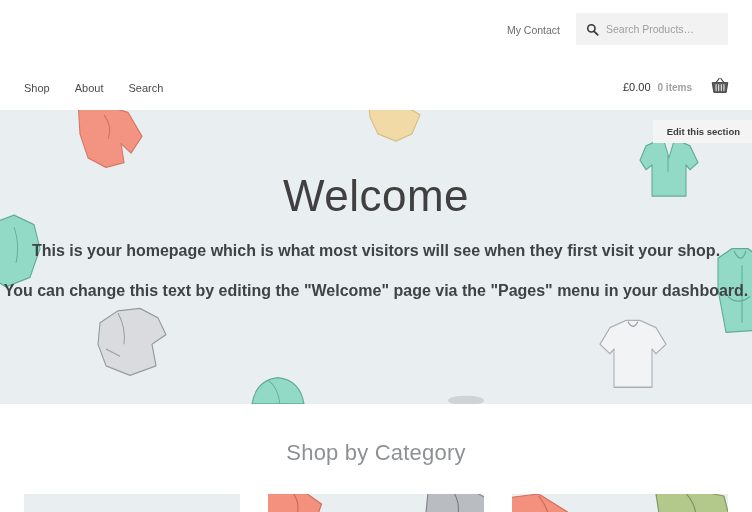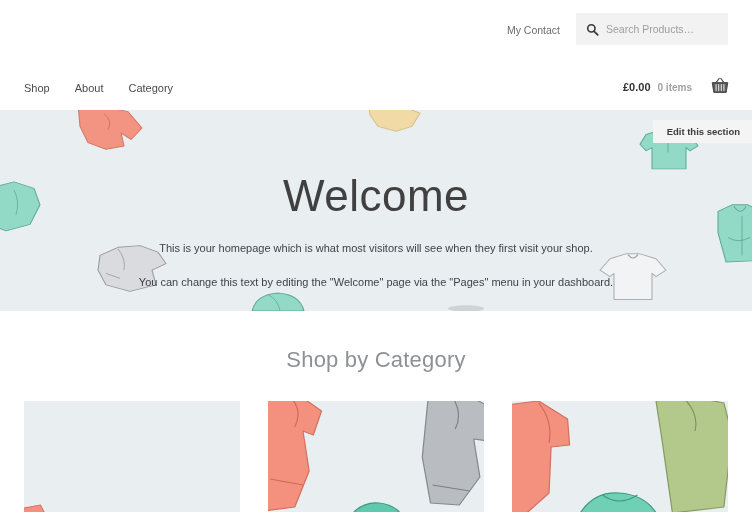"Category" a.nav-link { text: Category -> Search }
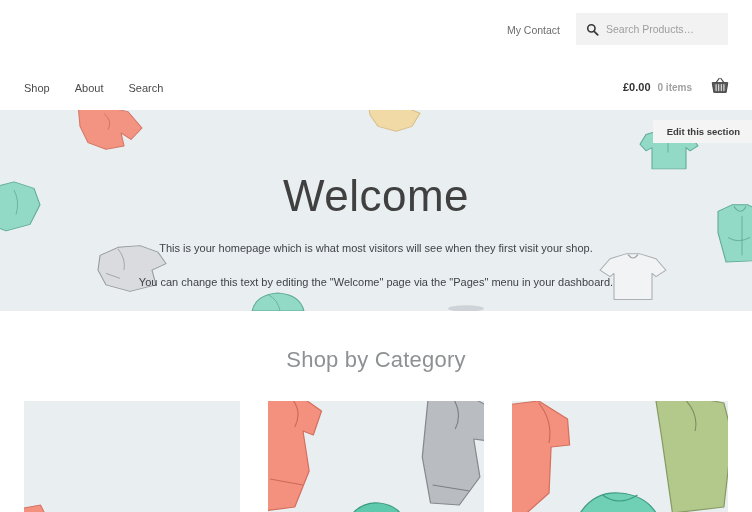"£0.00" .cart-amount { font-weight: 700 -> 400 }
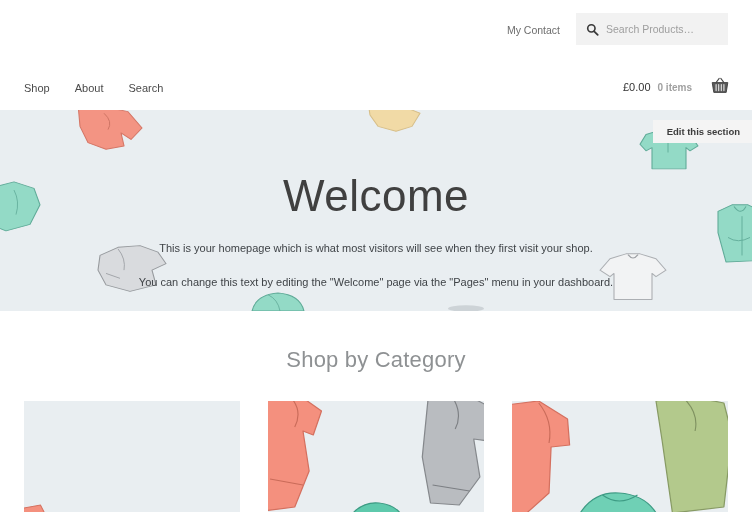"Edit this section" .hero { height: 201px -> 294px }
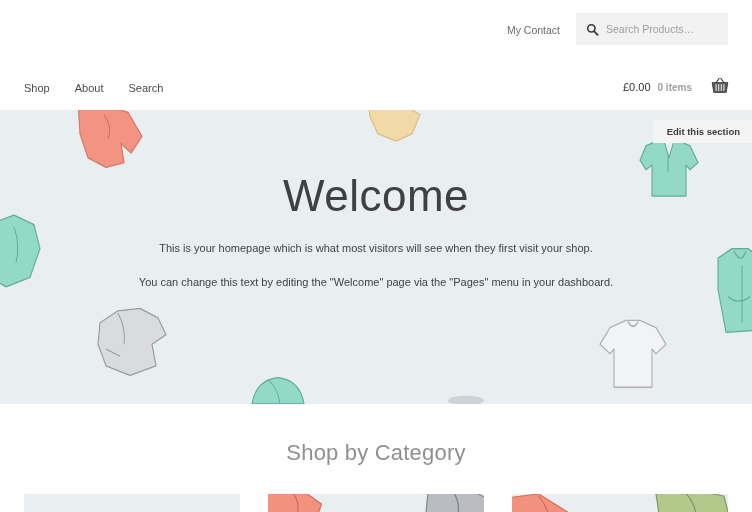"This is your homepage which" .hero-p { font-size: 11px -> 16px; font-weight: none -> bold }
